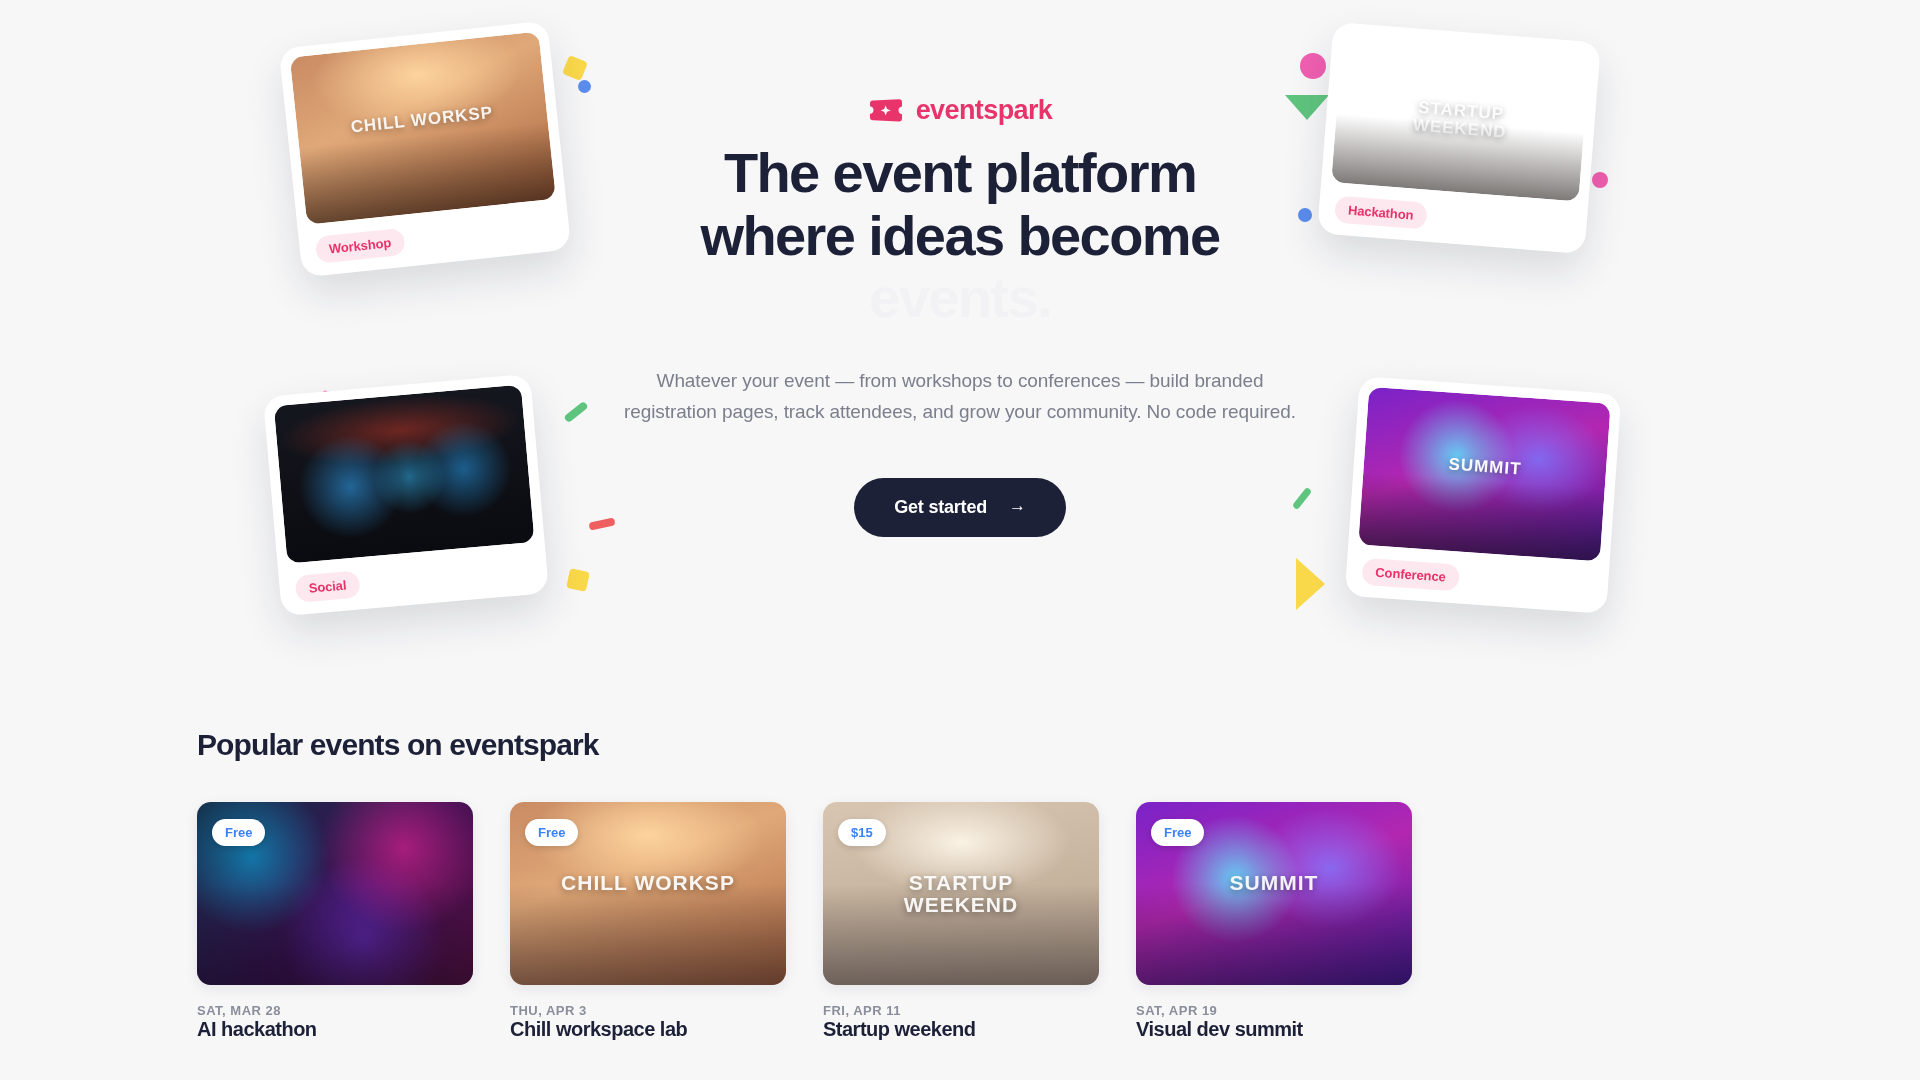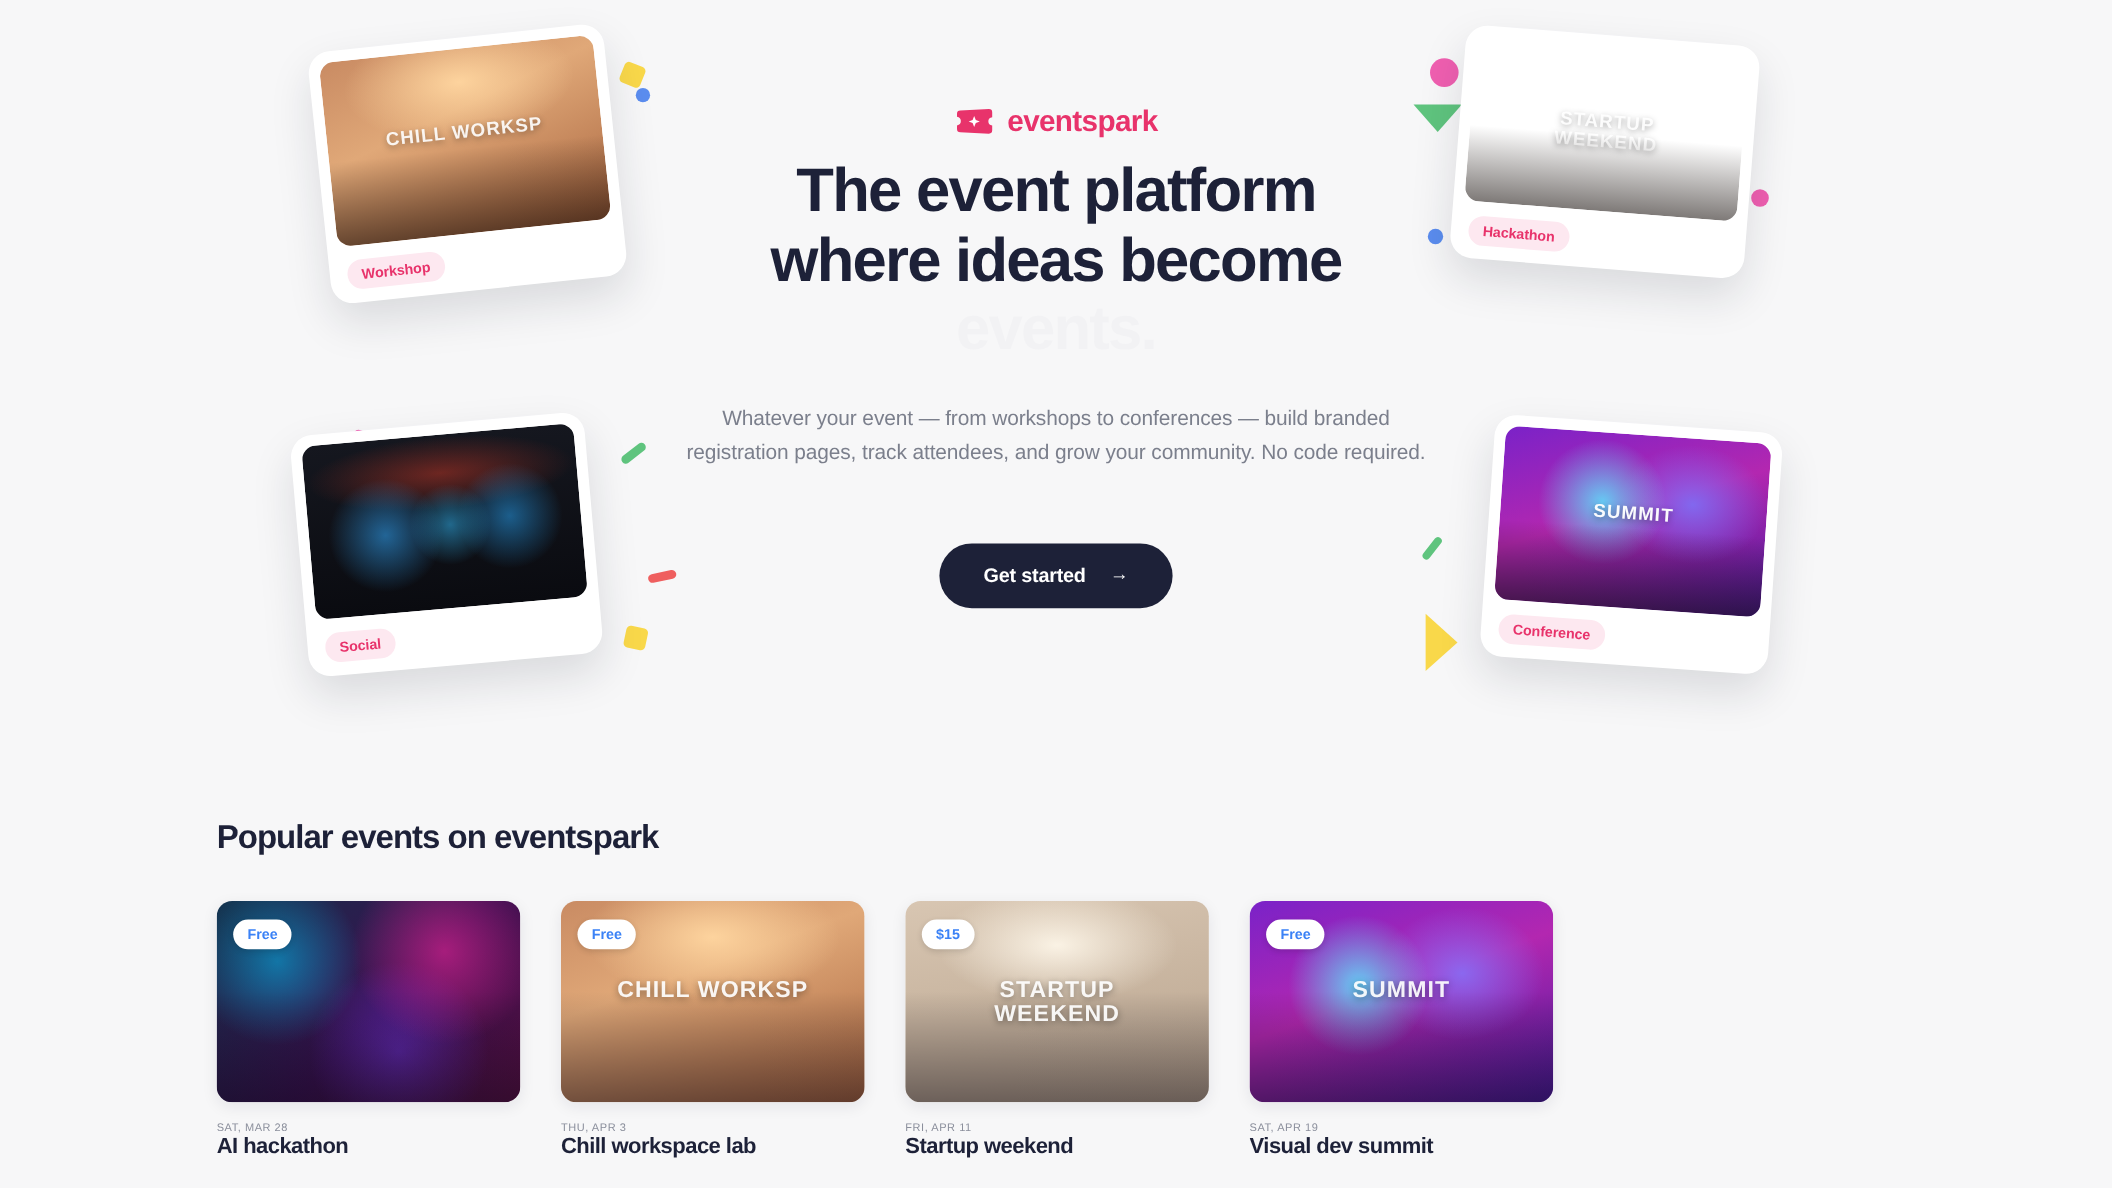"Get started" .cta { margin-top: 16px -> none }
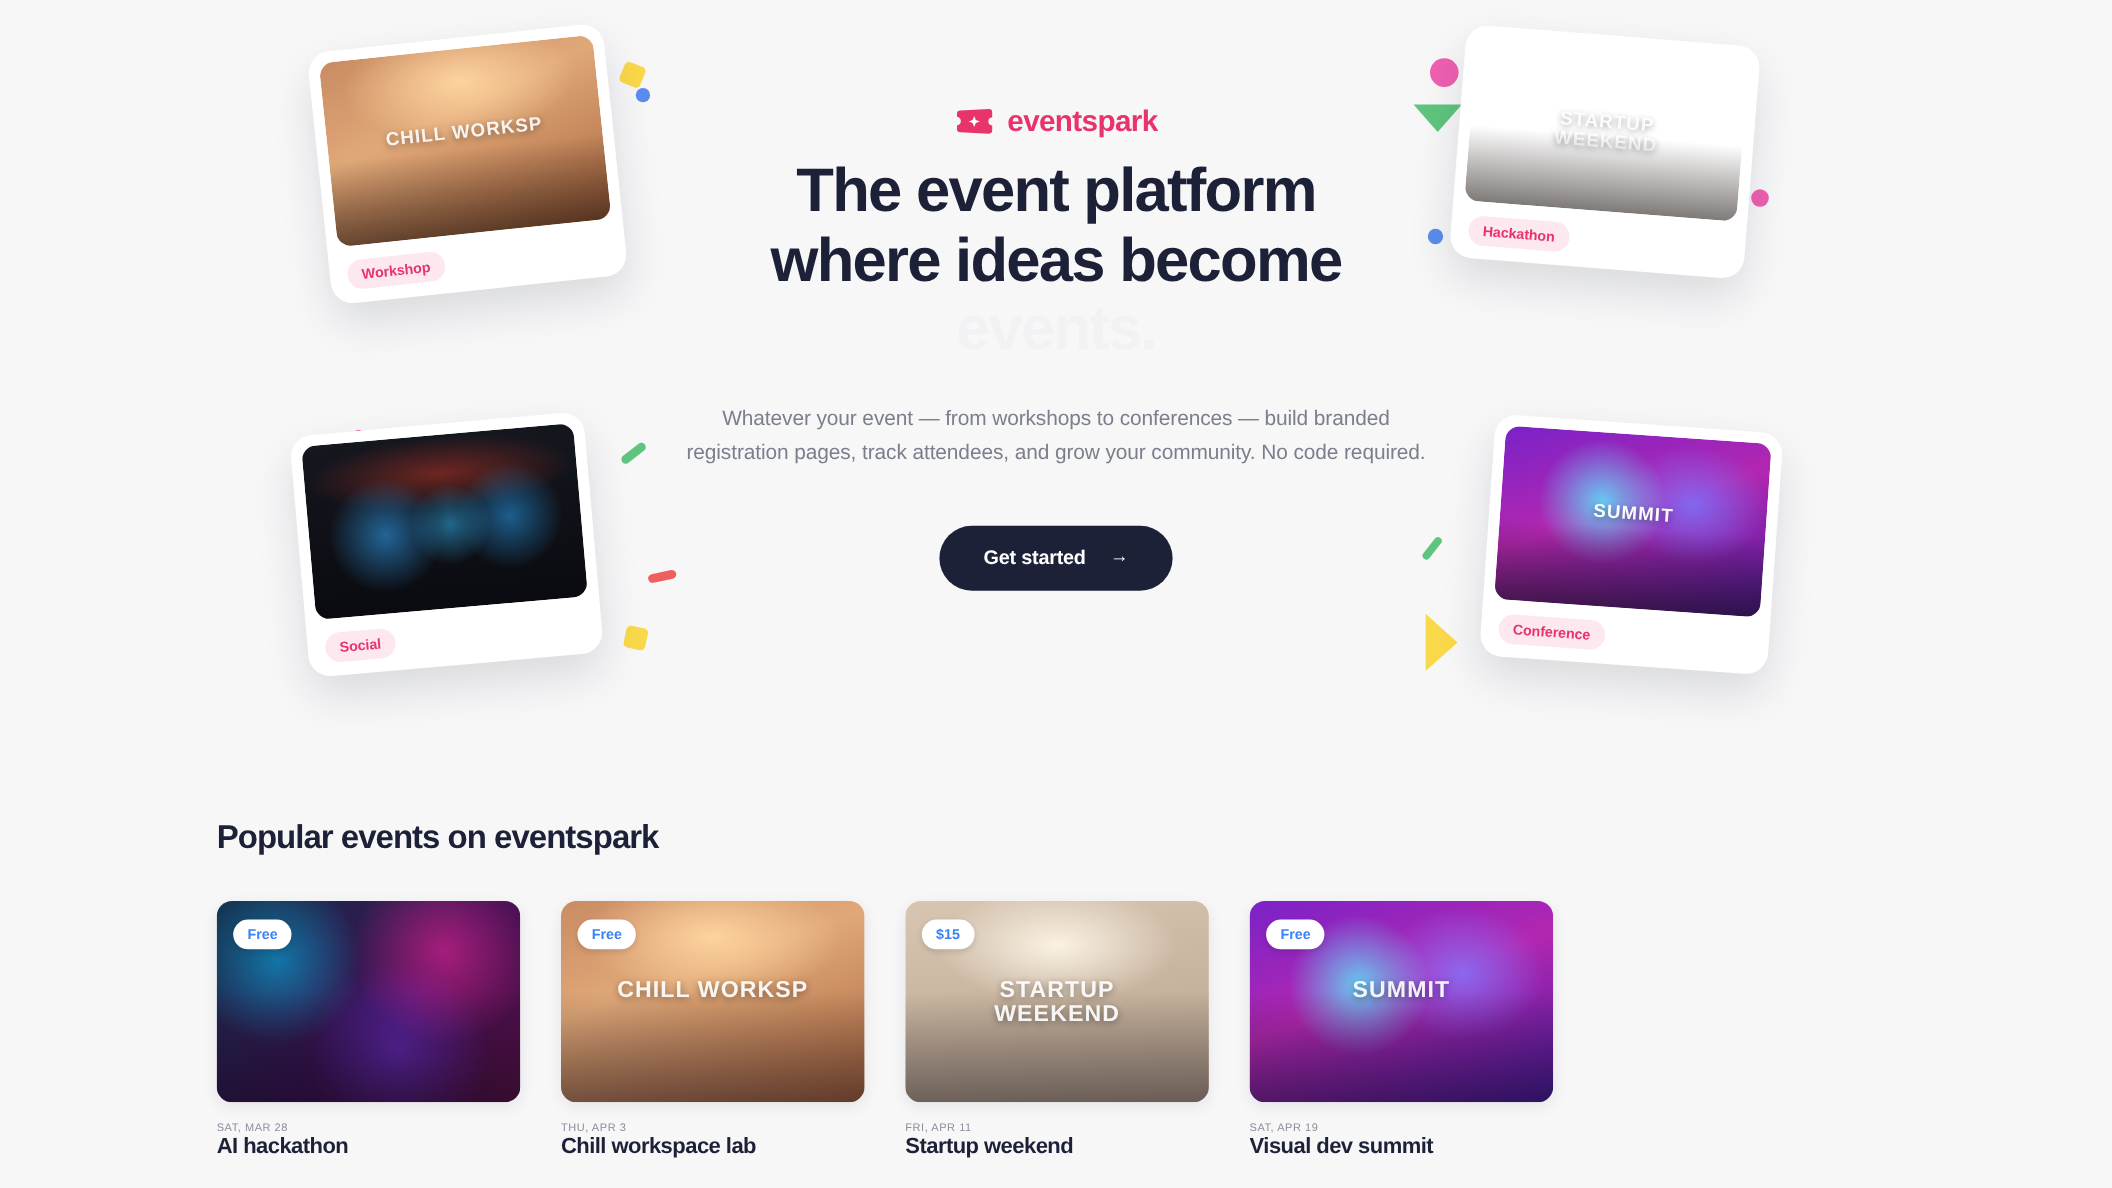"Popular events on eventspark" .events-sec { top: 745px -> 728px }
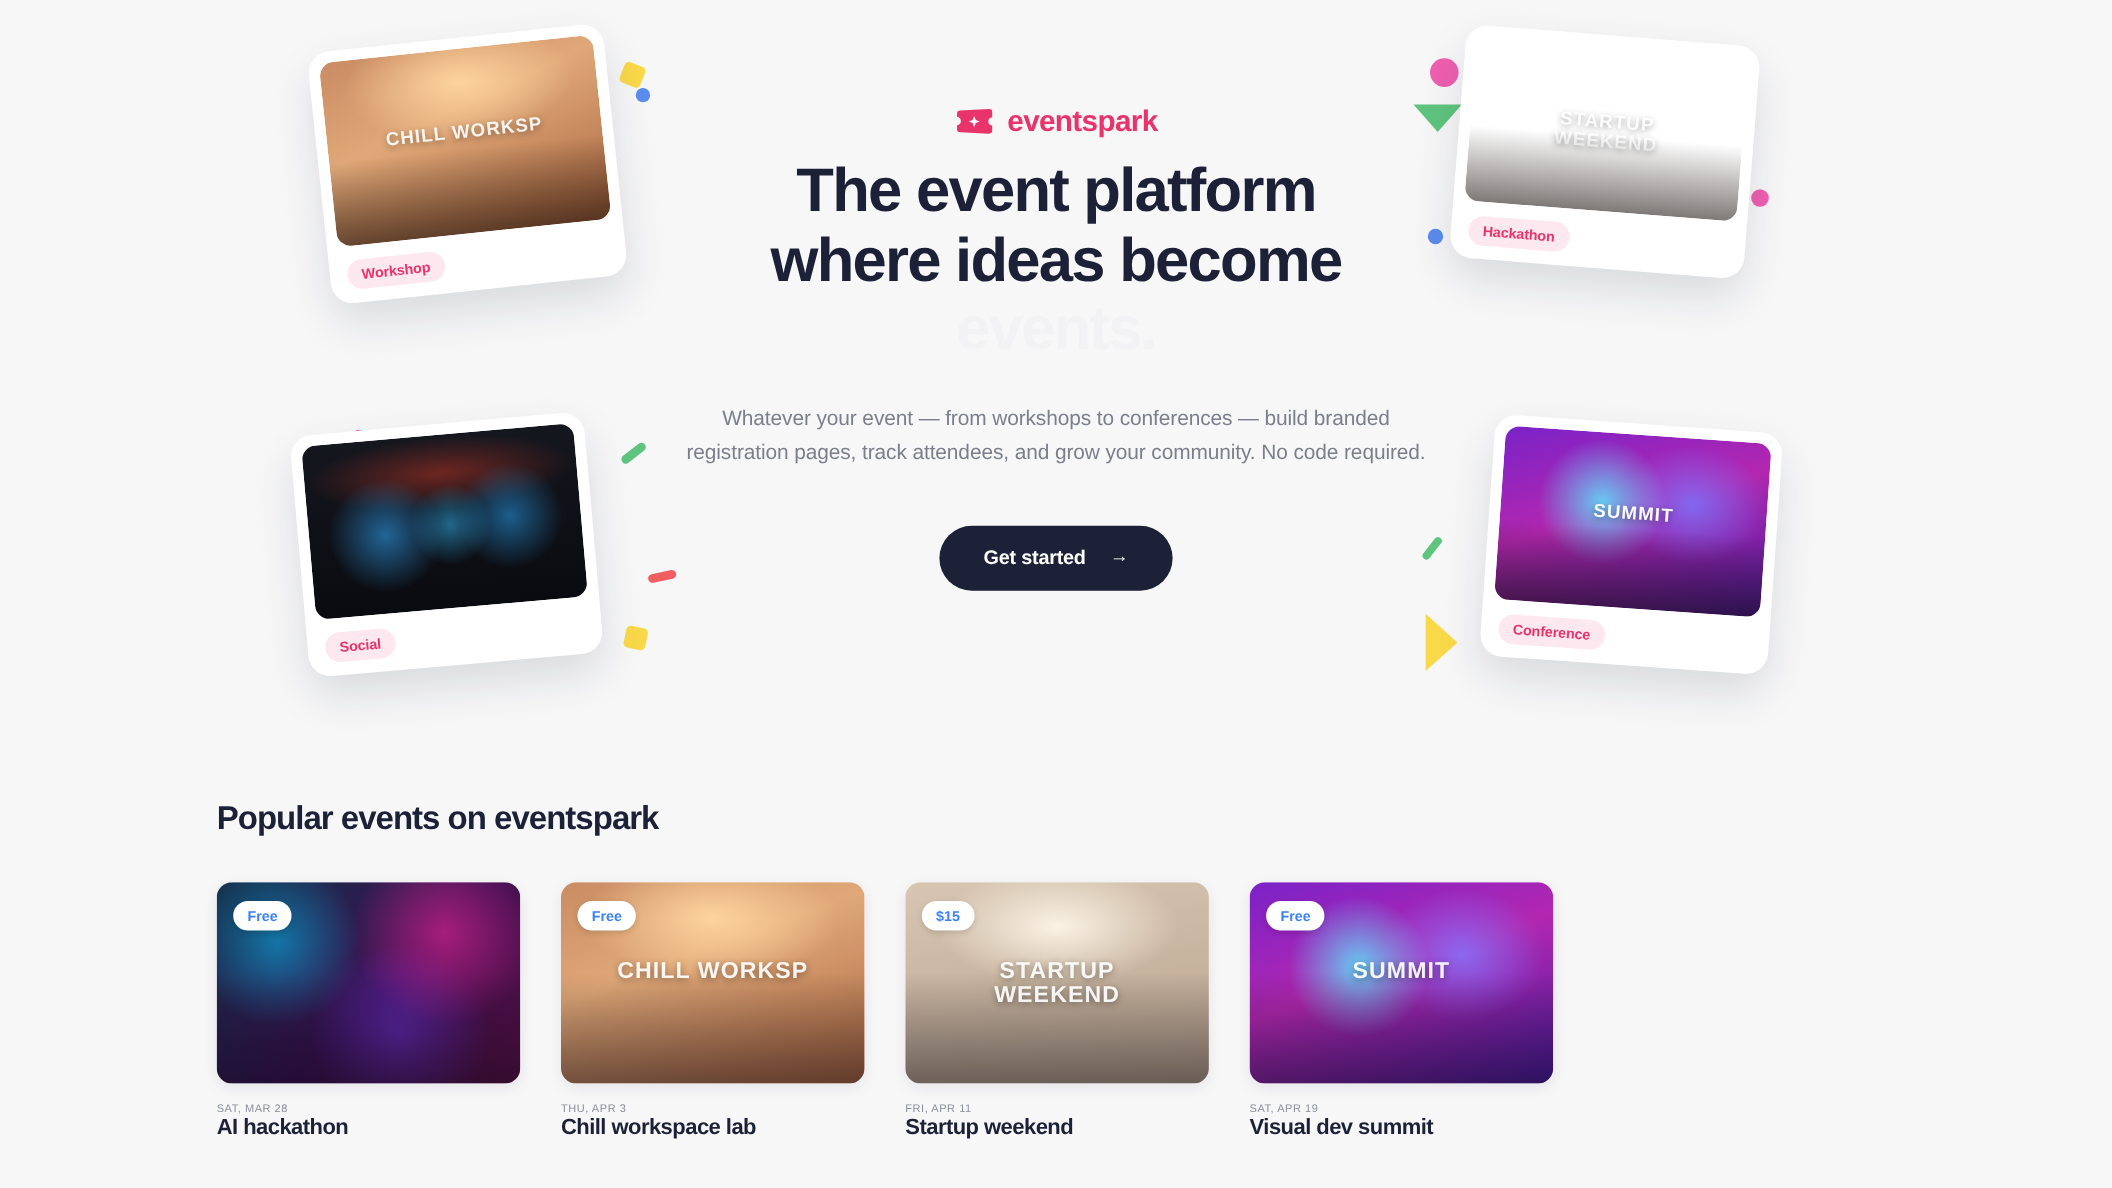"SAT, MAR 28" .ev-date { font-size: 10px -> 13px; font-weight: 400 -> 700 }
